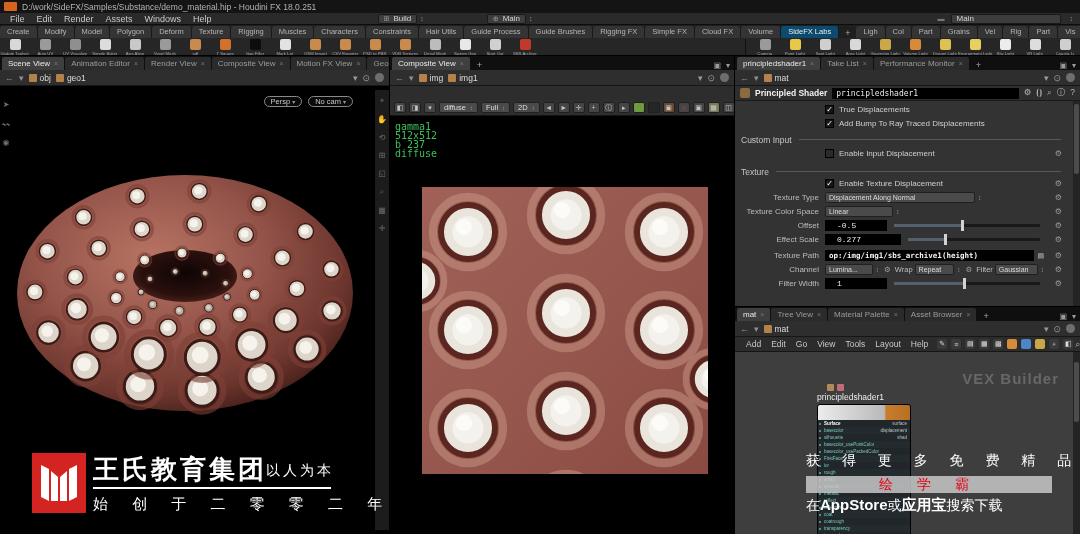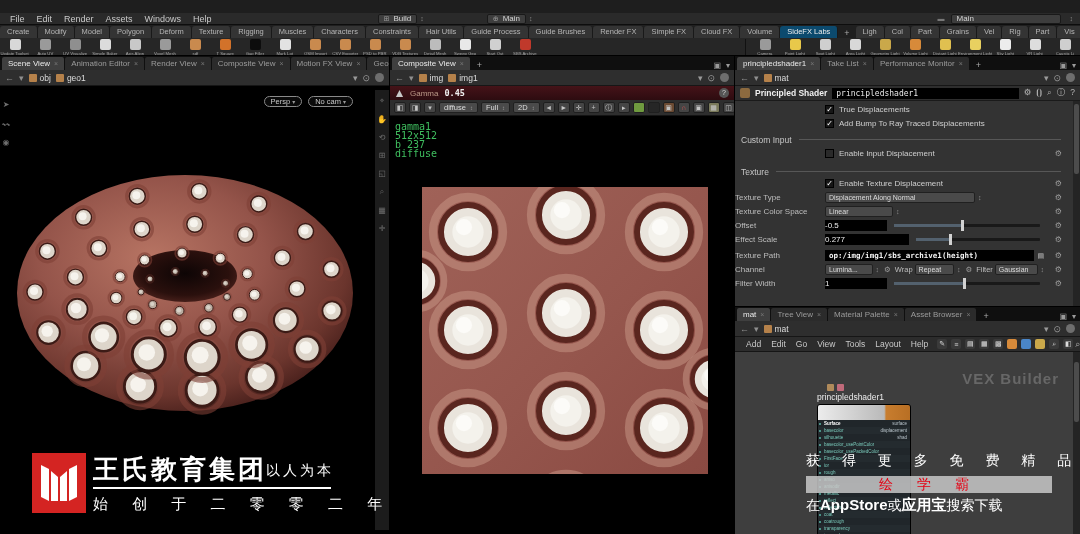"D:/work/SideFX/Samples/Substance/demo_ma" div.titlebar { html: none -> <div> <div></div> <span>D:/work/SideFX/Samples/Substance/demo_material.hip - Houdini FX 18.0.251</span> </div> }
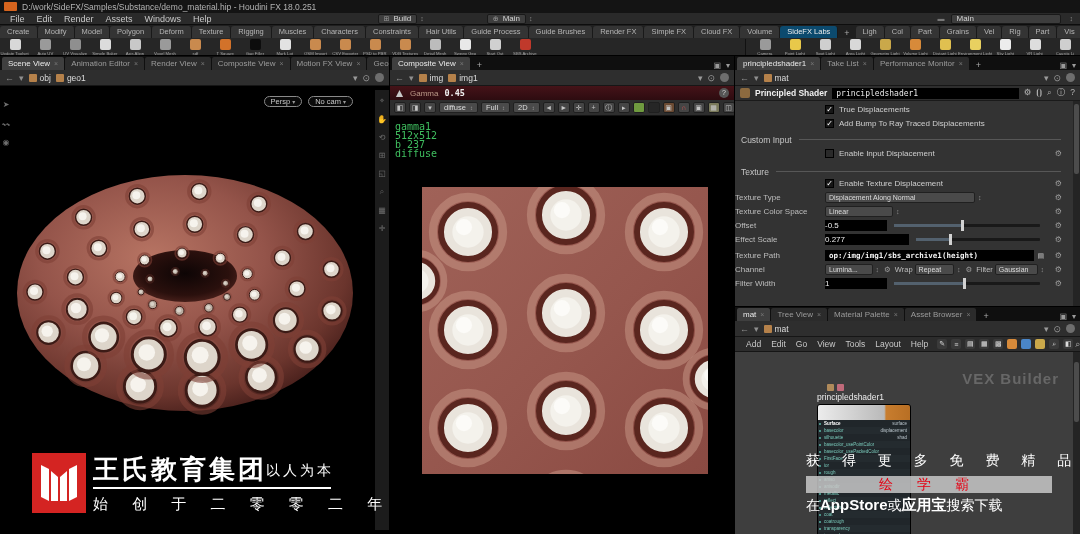"Render FX" span.shelf-tab { text: Render -> Rigging }
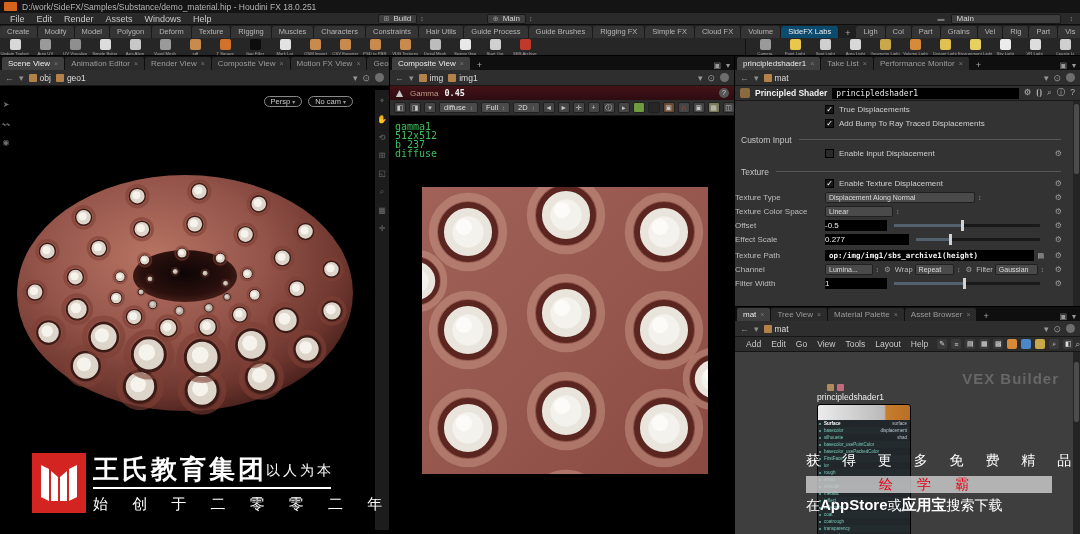"Gamma" div.gammabar { html: <div> <svg> <polygon></polygon> </svg> <span>Gamma</span> <span>0.45</span> <span>?</span> </div> -> none }
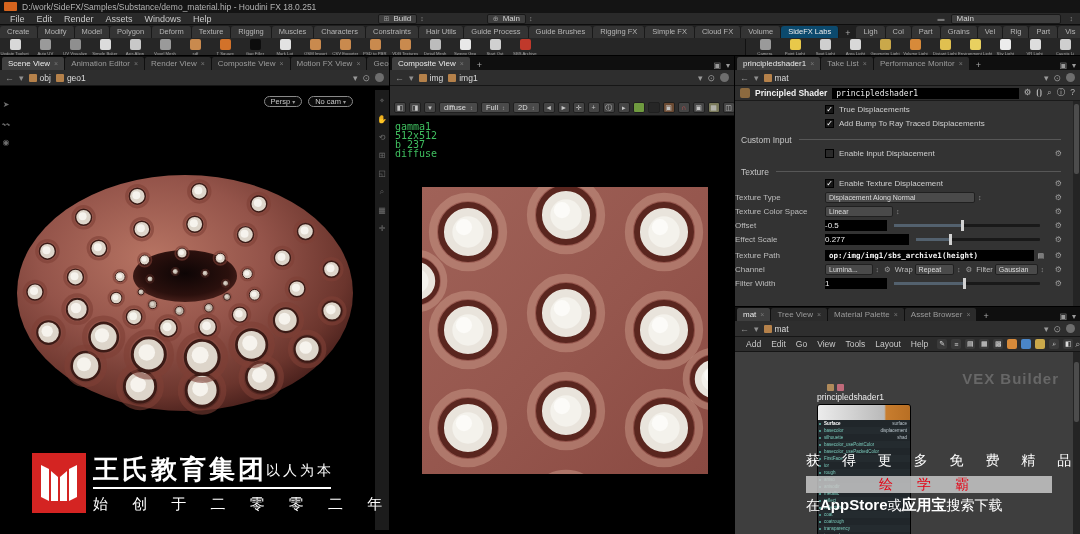"Texture Type" .plabel { text-align: left -> right }
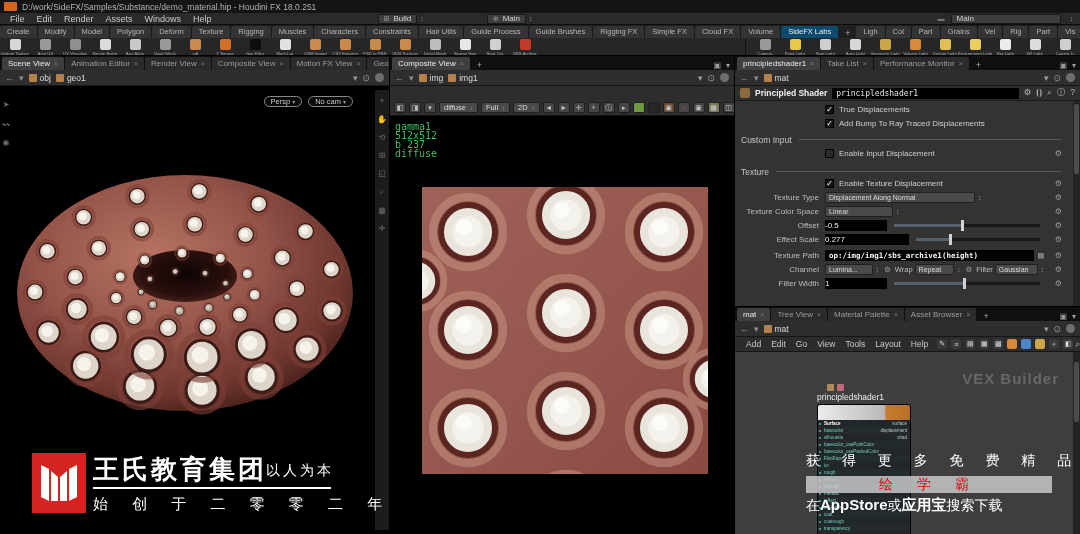"-0.5" .numfield { font-family: Liberation Sans, sans-serif -> Liberation Mono, monospace; padding: 0 0 -> 0 12px }
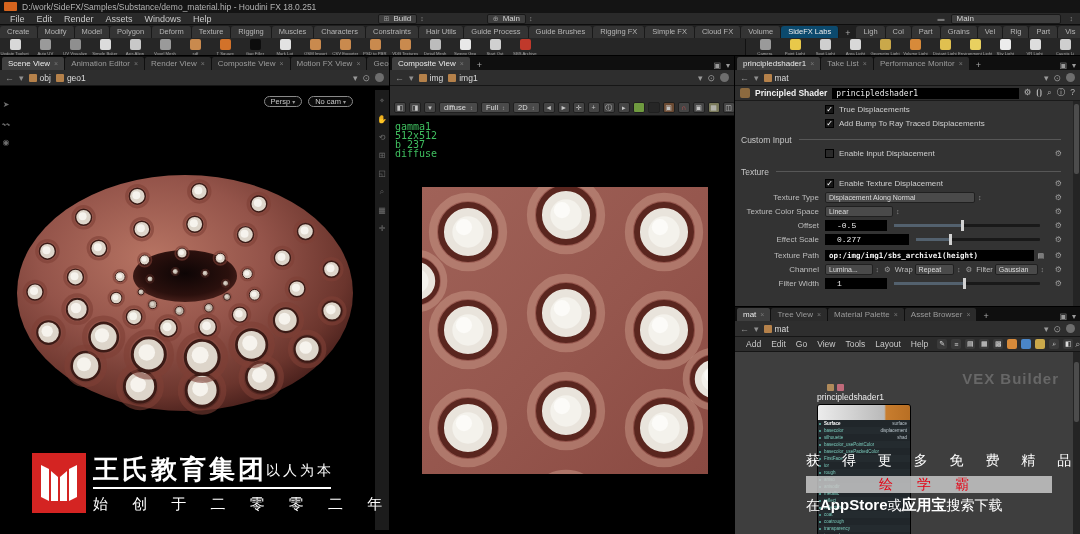"0.277" div.numfield { width: 84px -> 76px }
